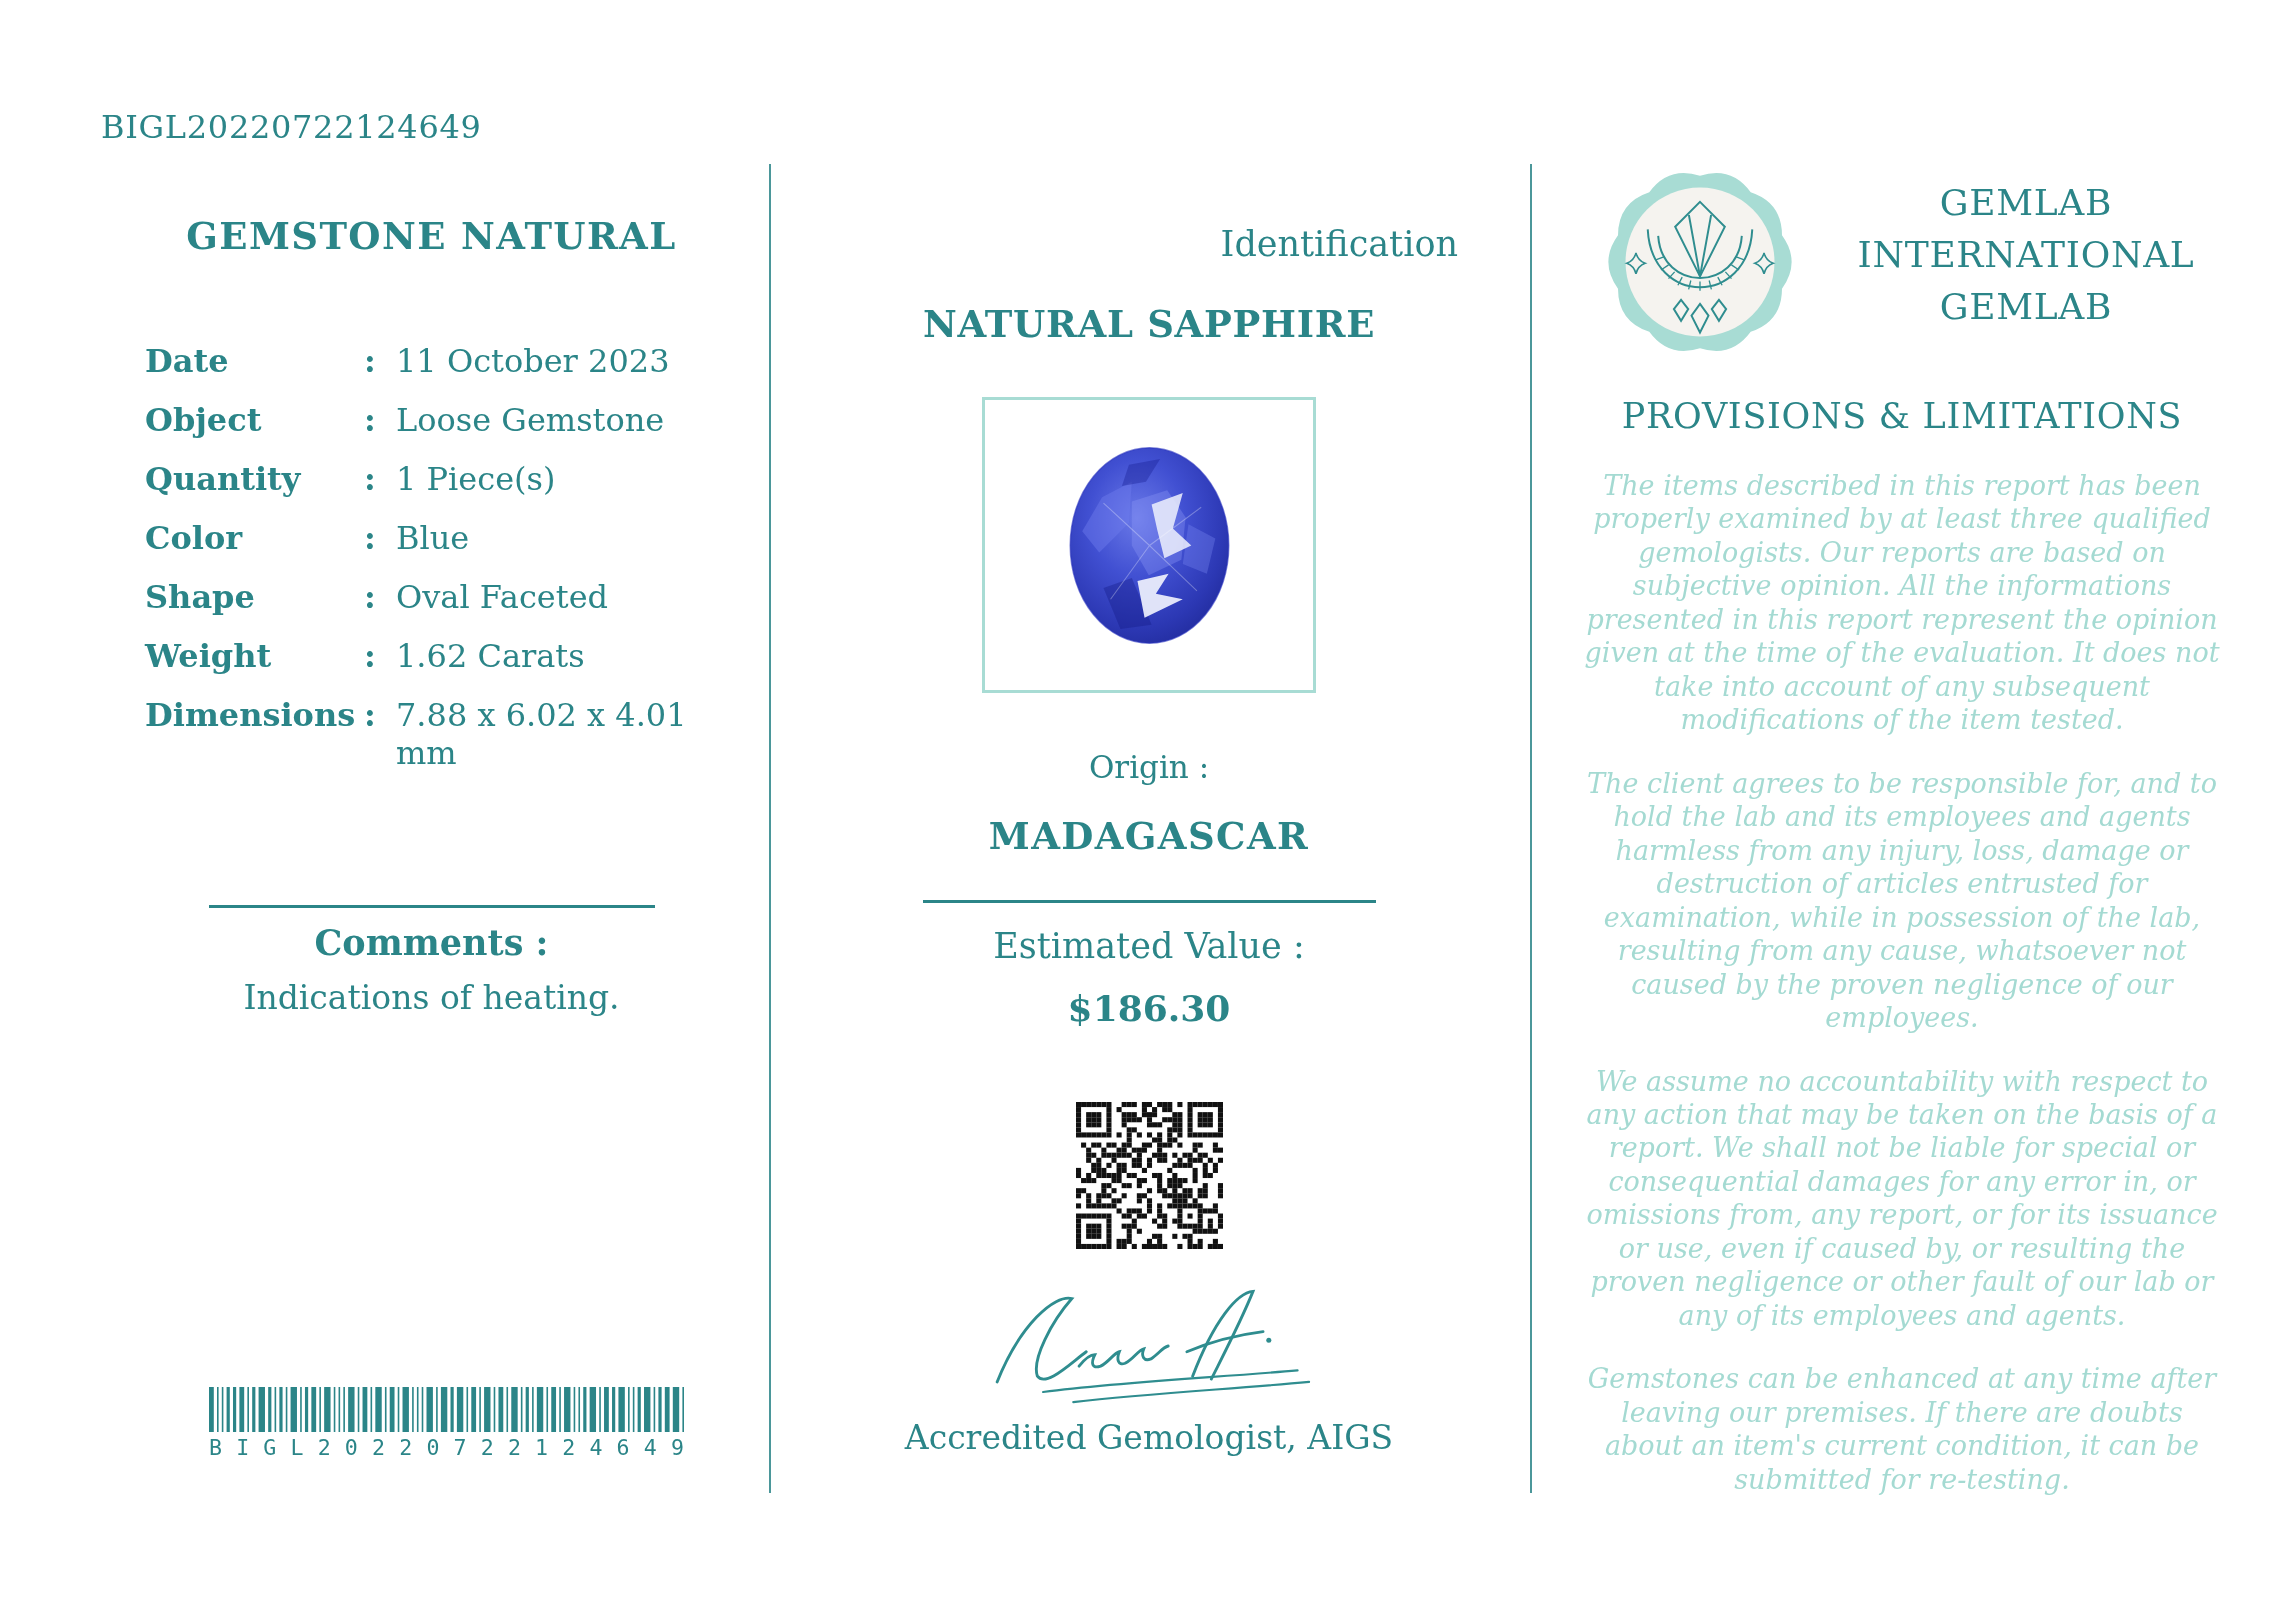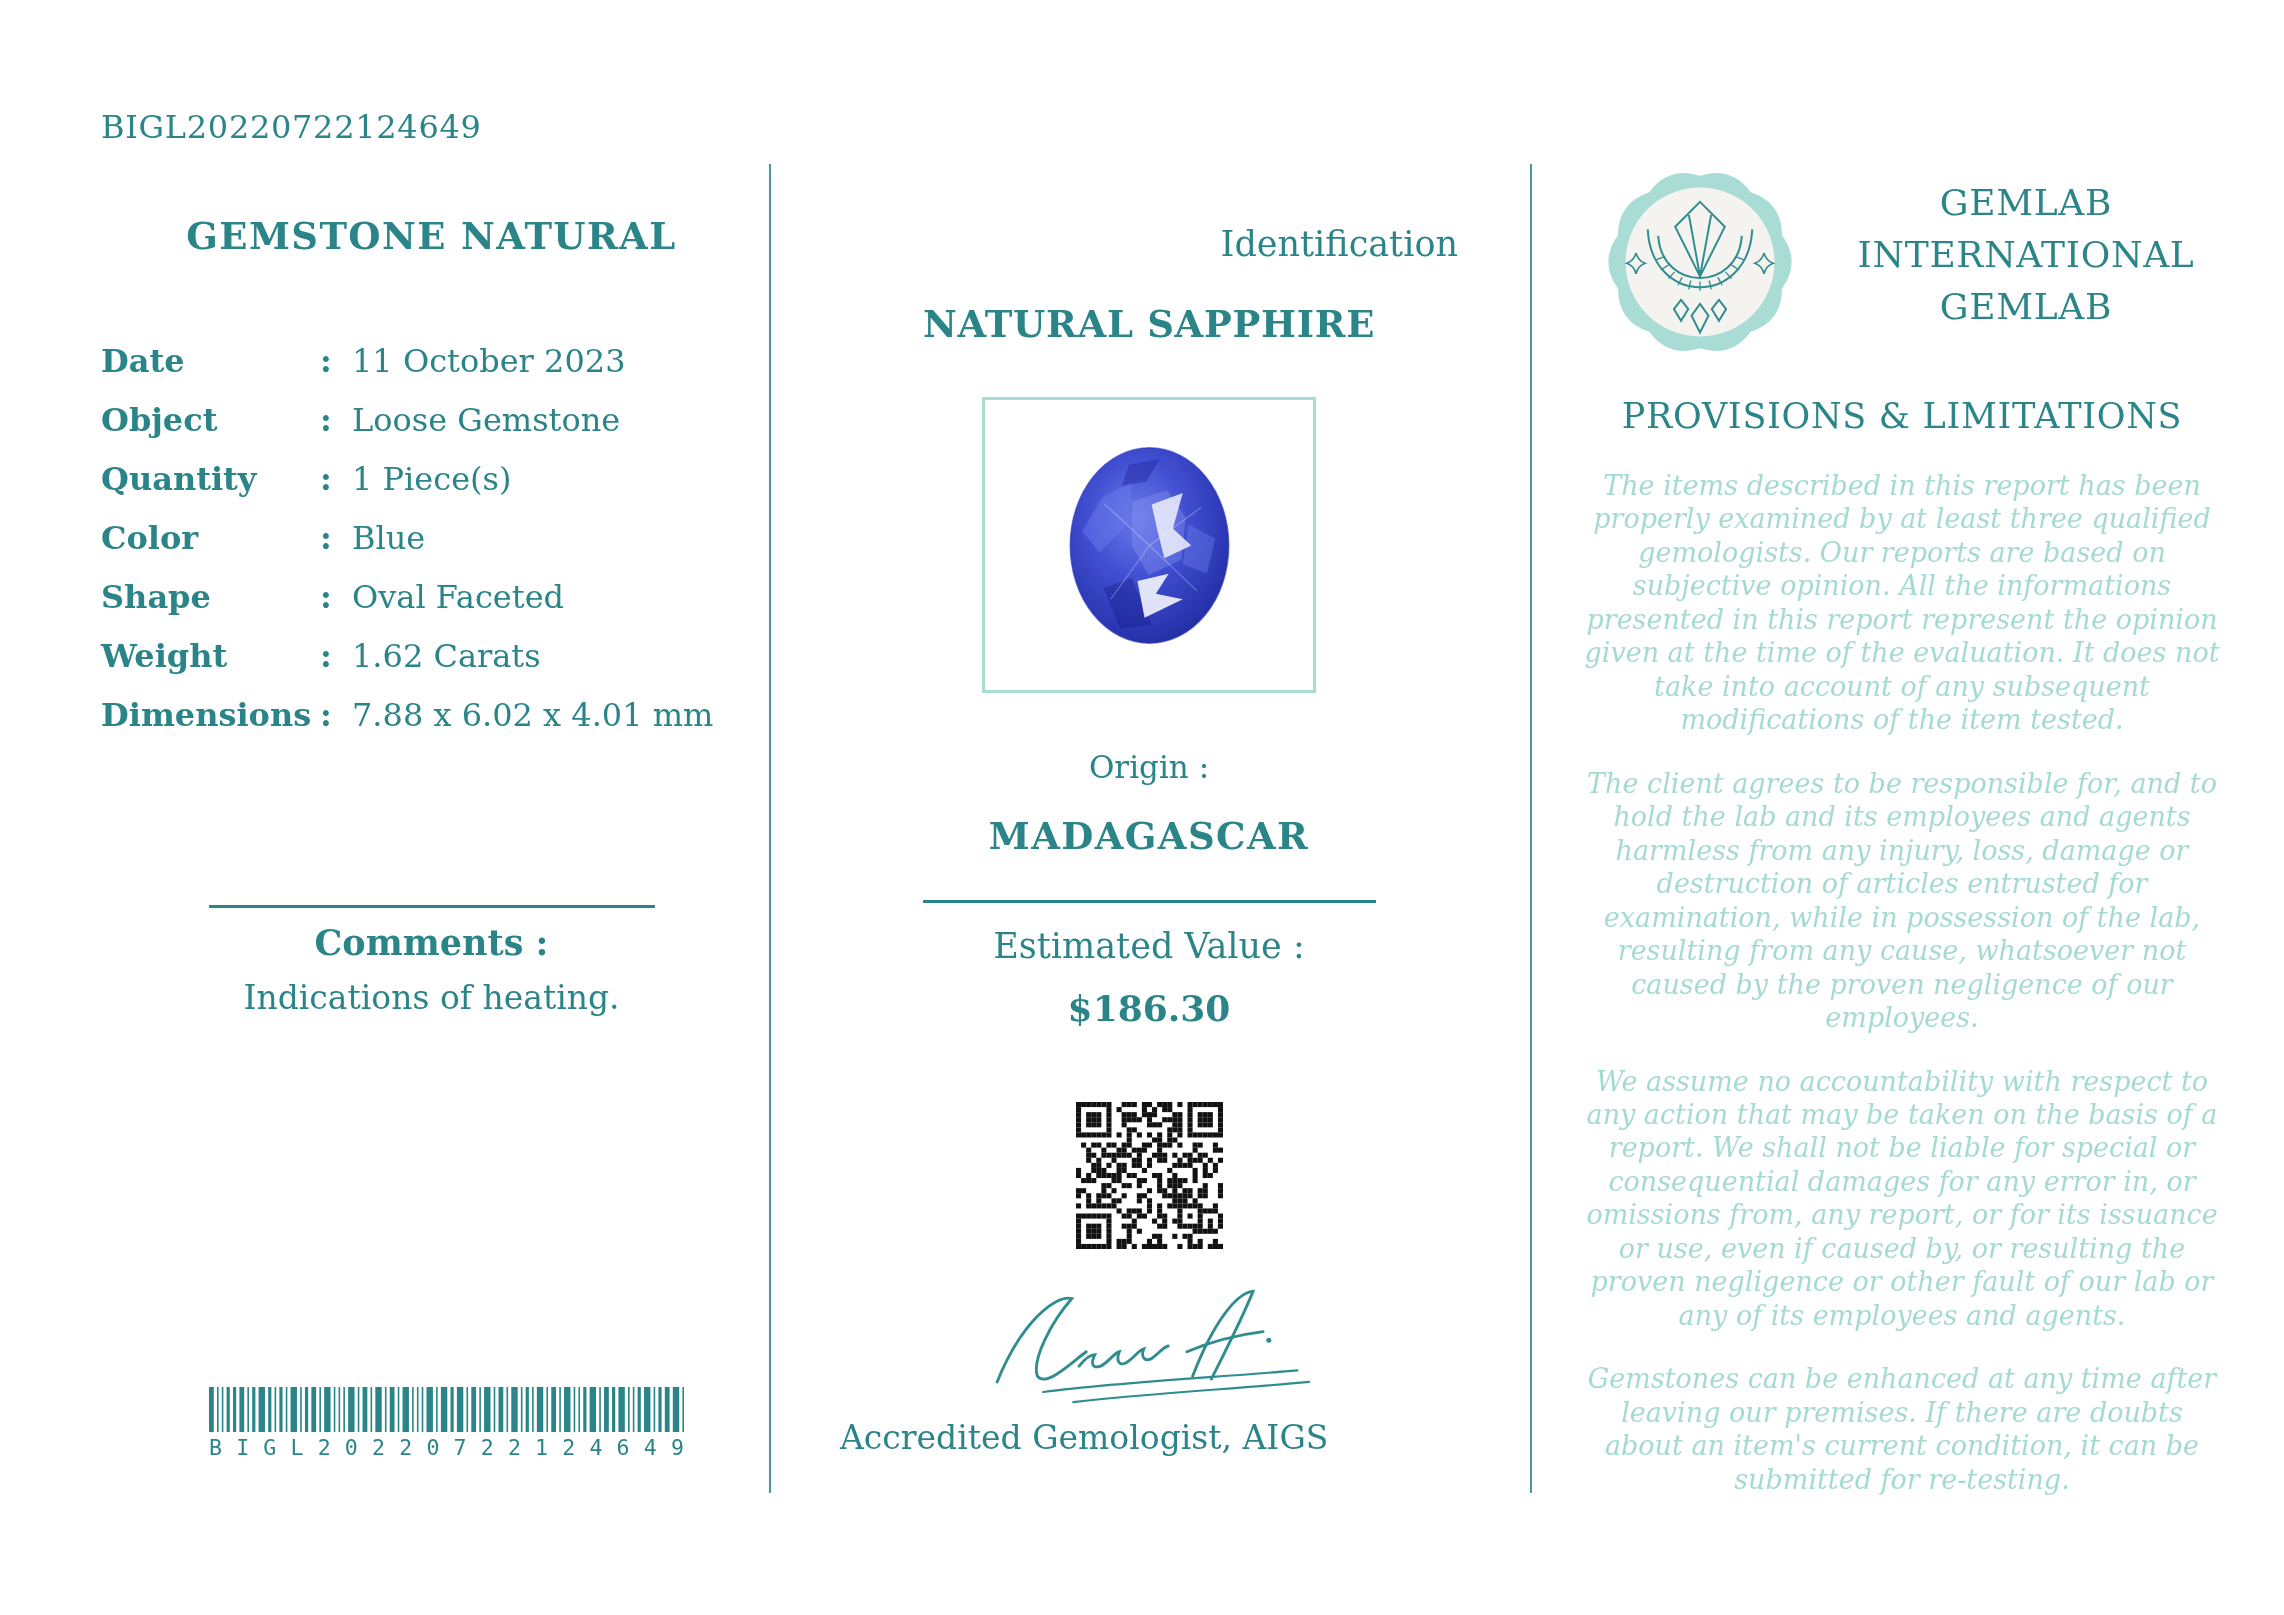"Date" .f-label { margin-left: none -> 44px }
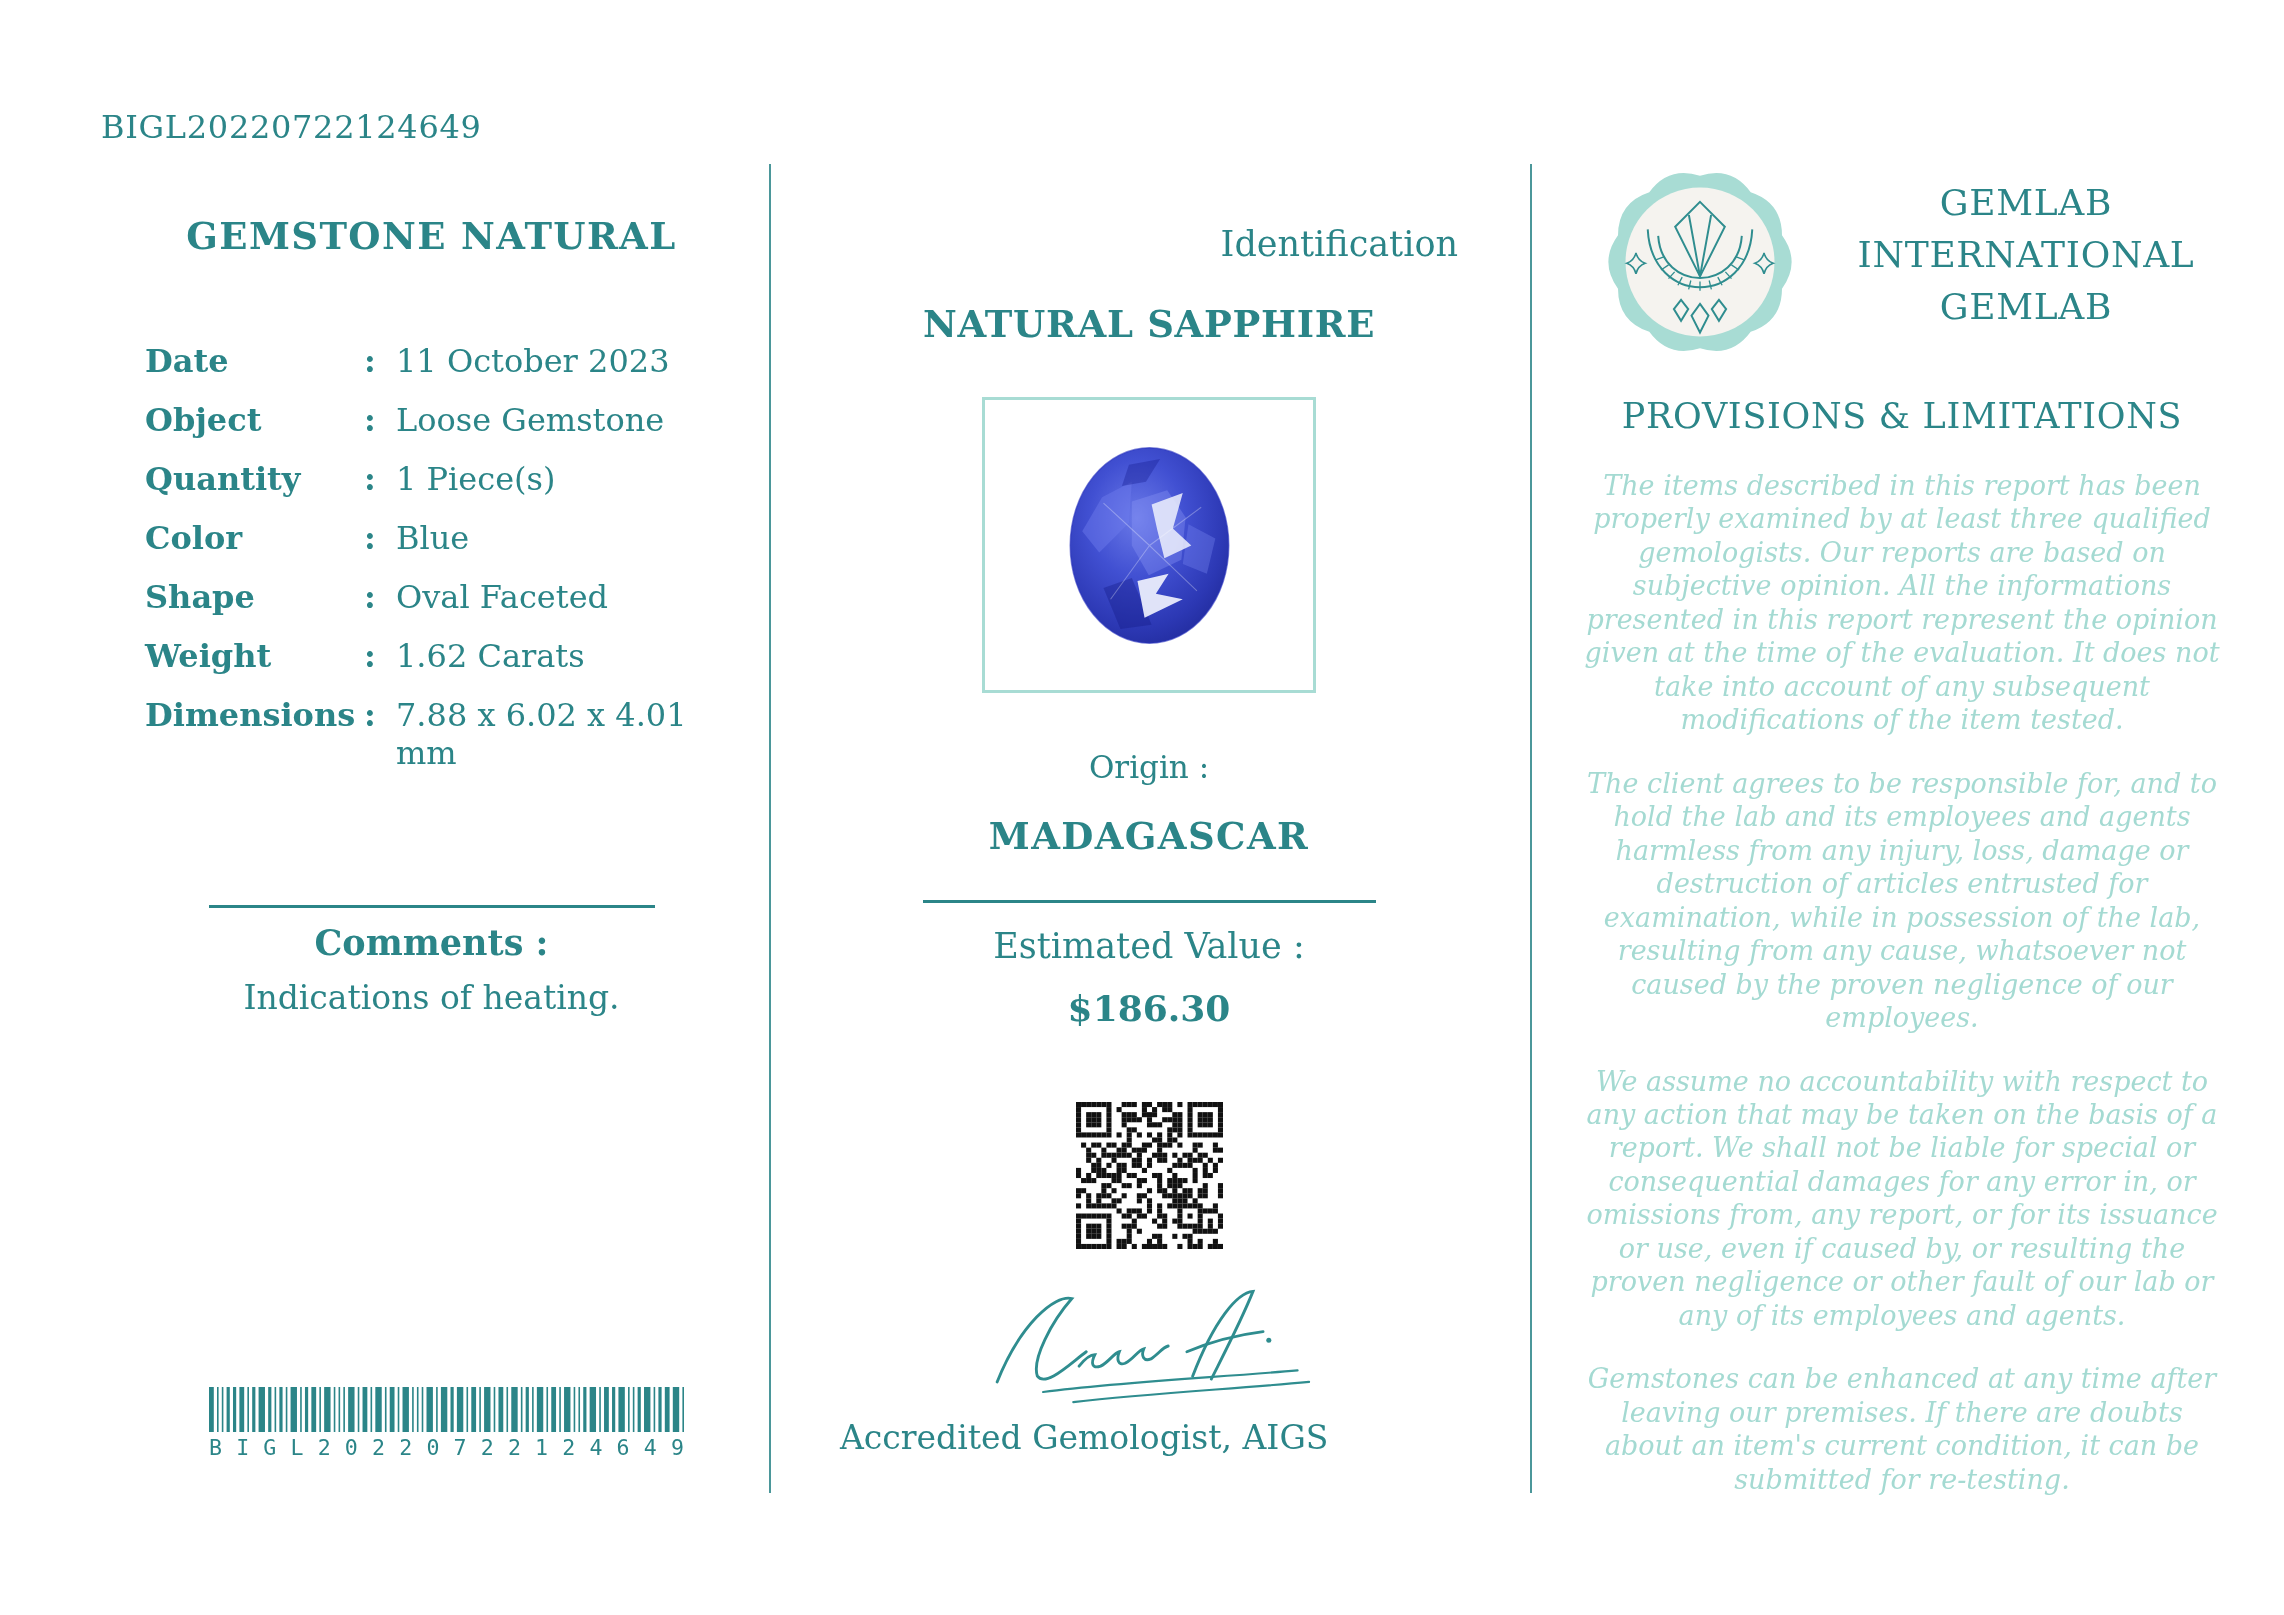"Accredited Gemologist, AIGS" .accredited { text-align: left -> center }
